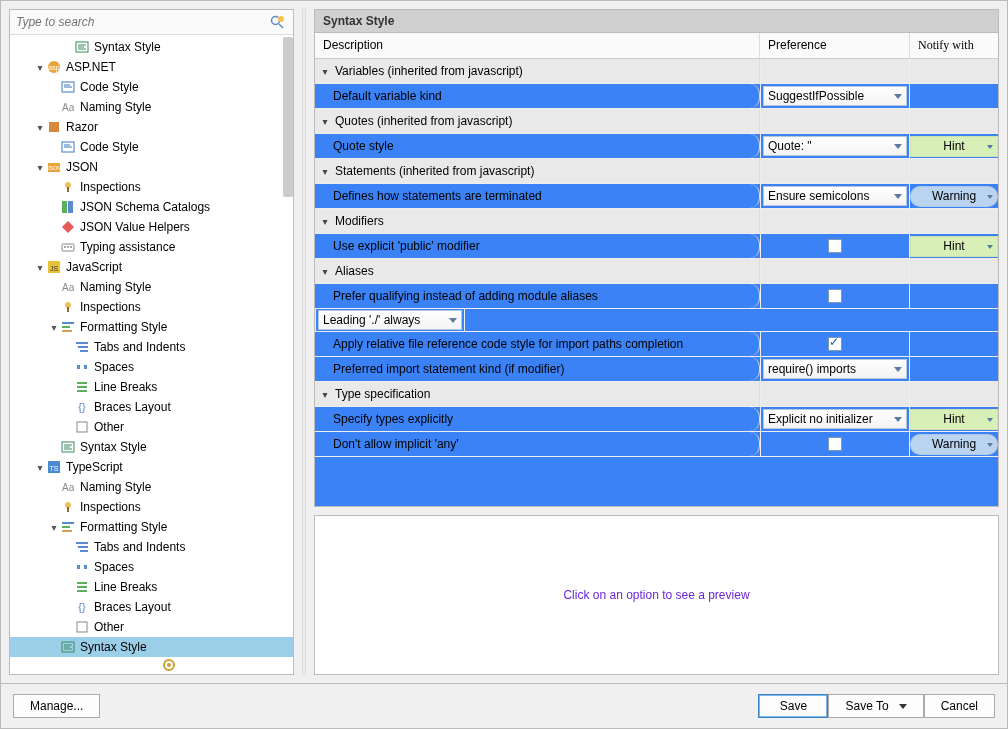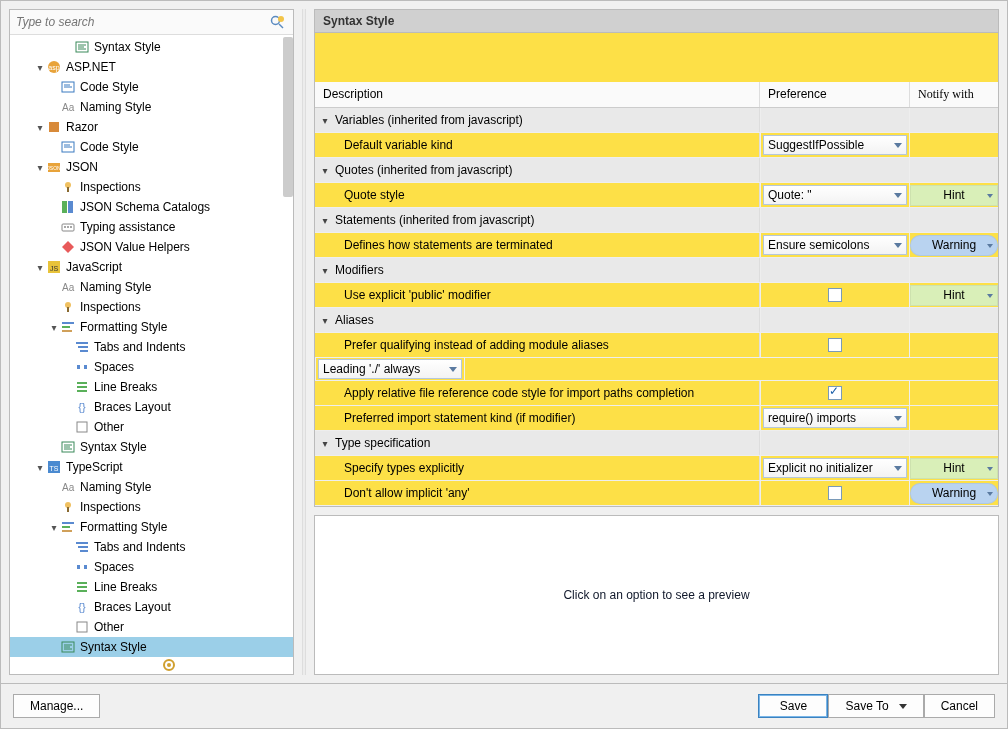"Description" .grid-wrap { background: #fde047 -> #3b82f6; justify-content: flex-end -> none }
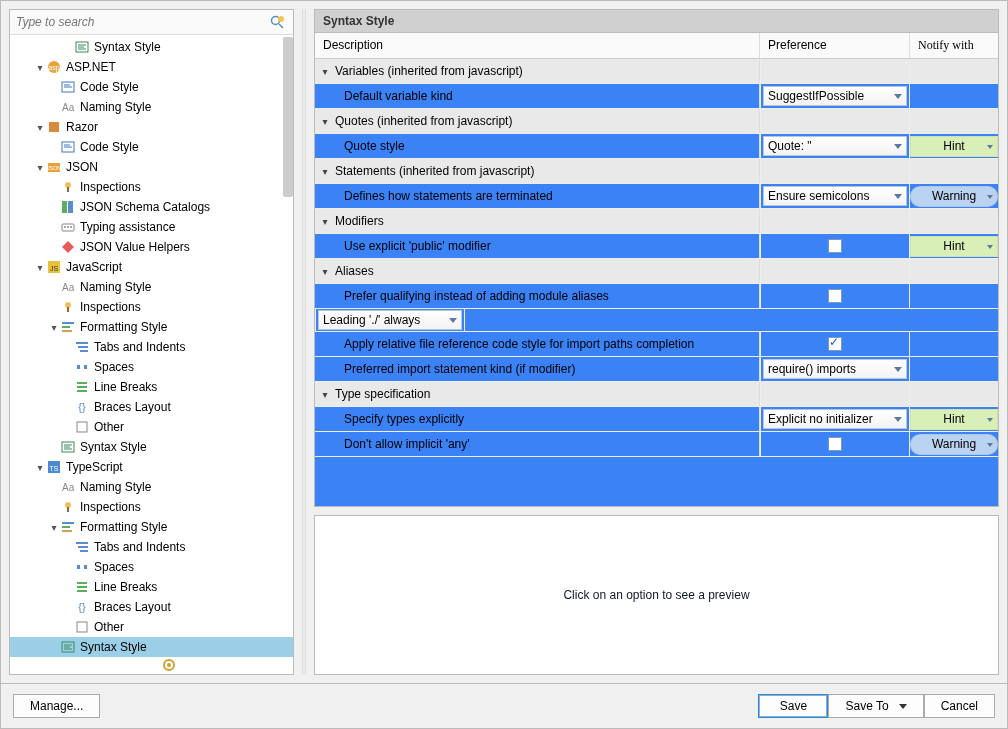"Default variable kind" .option-row .col-desc { border-radius: none -> 10px; padding-left: 29px -> 18px }
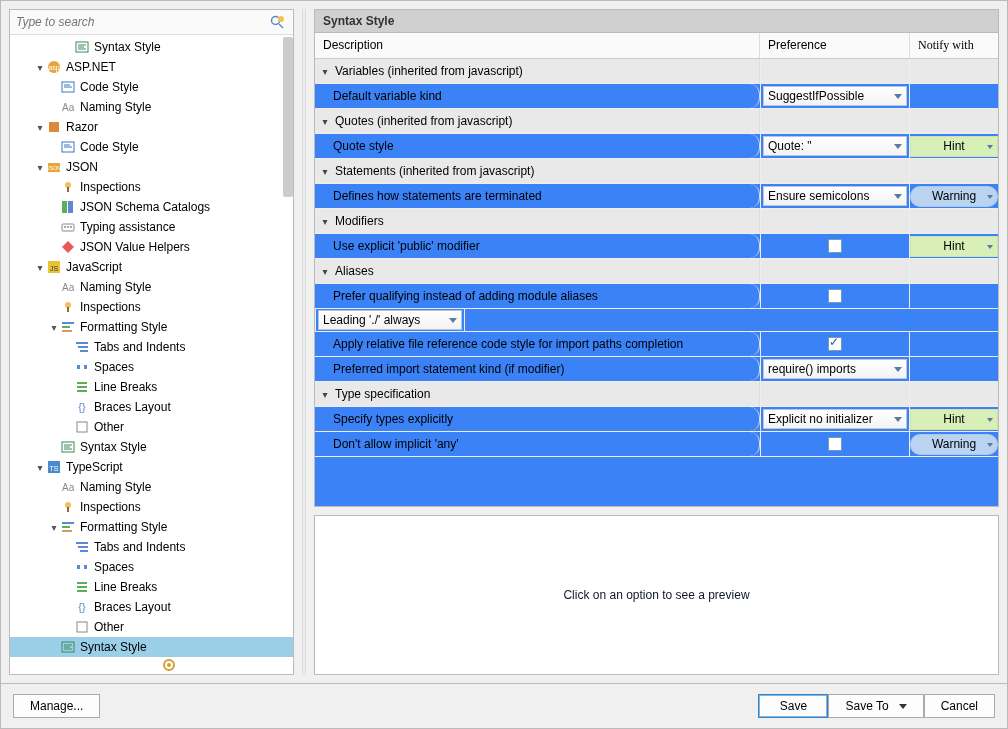"Typing assistance" div.tree-item { order: before "JSON Value Helpers" -> after "JSON Value Helpers" }
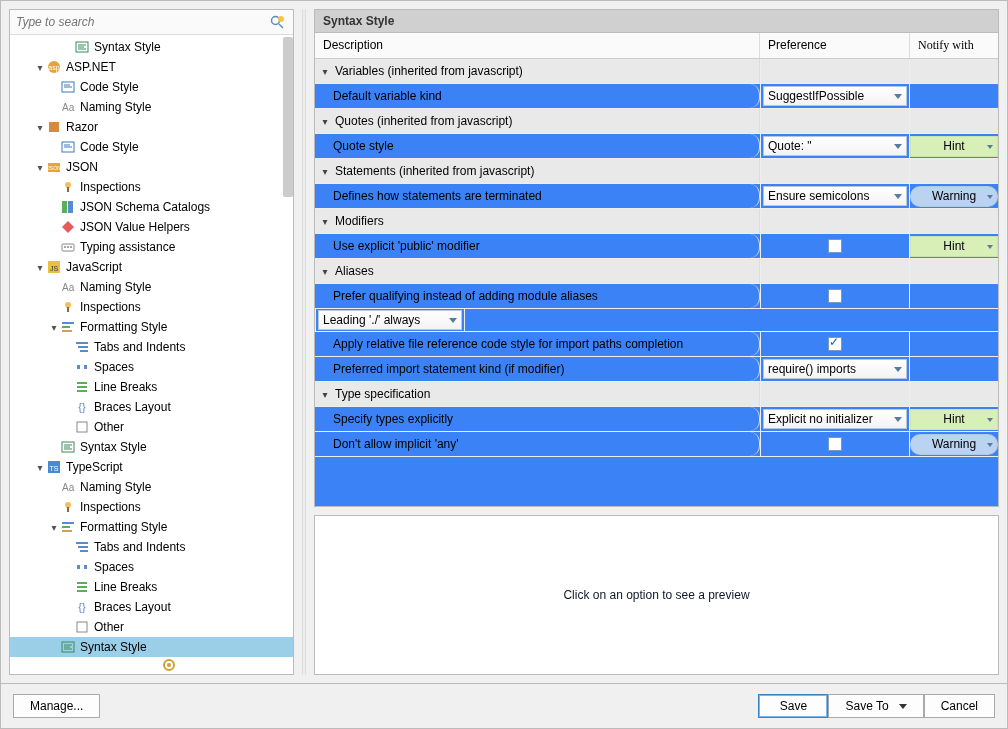"Click on an option to" .preview { color: #0f172a -> #6d28d9 }
